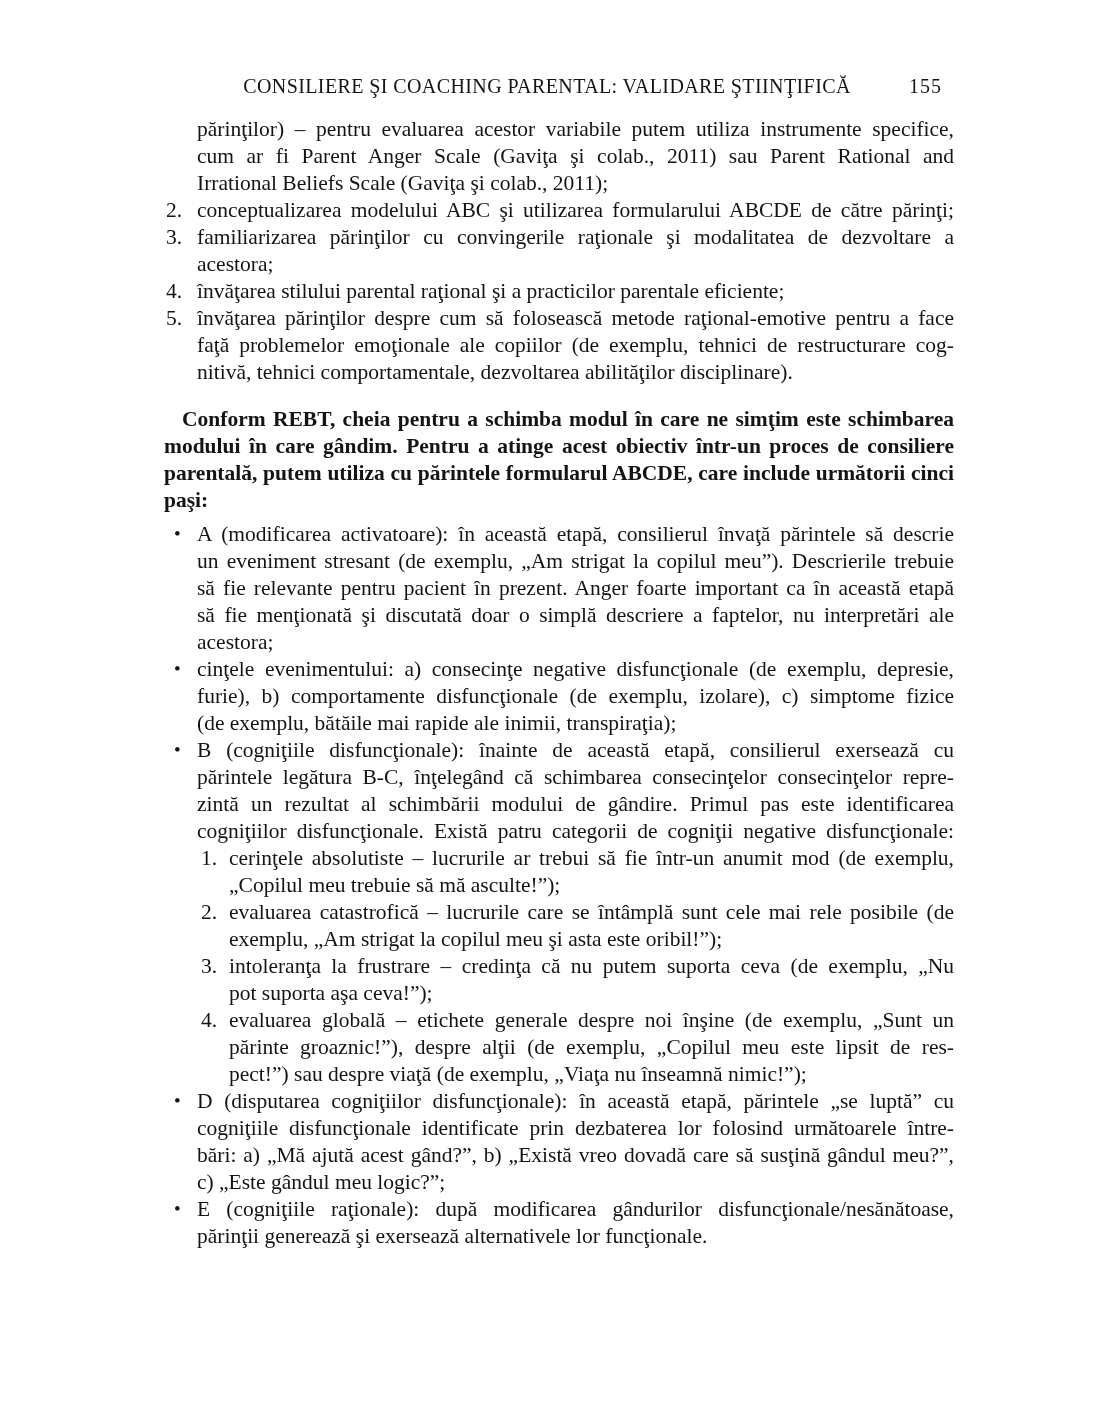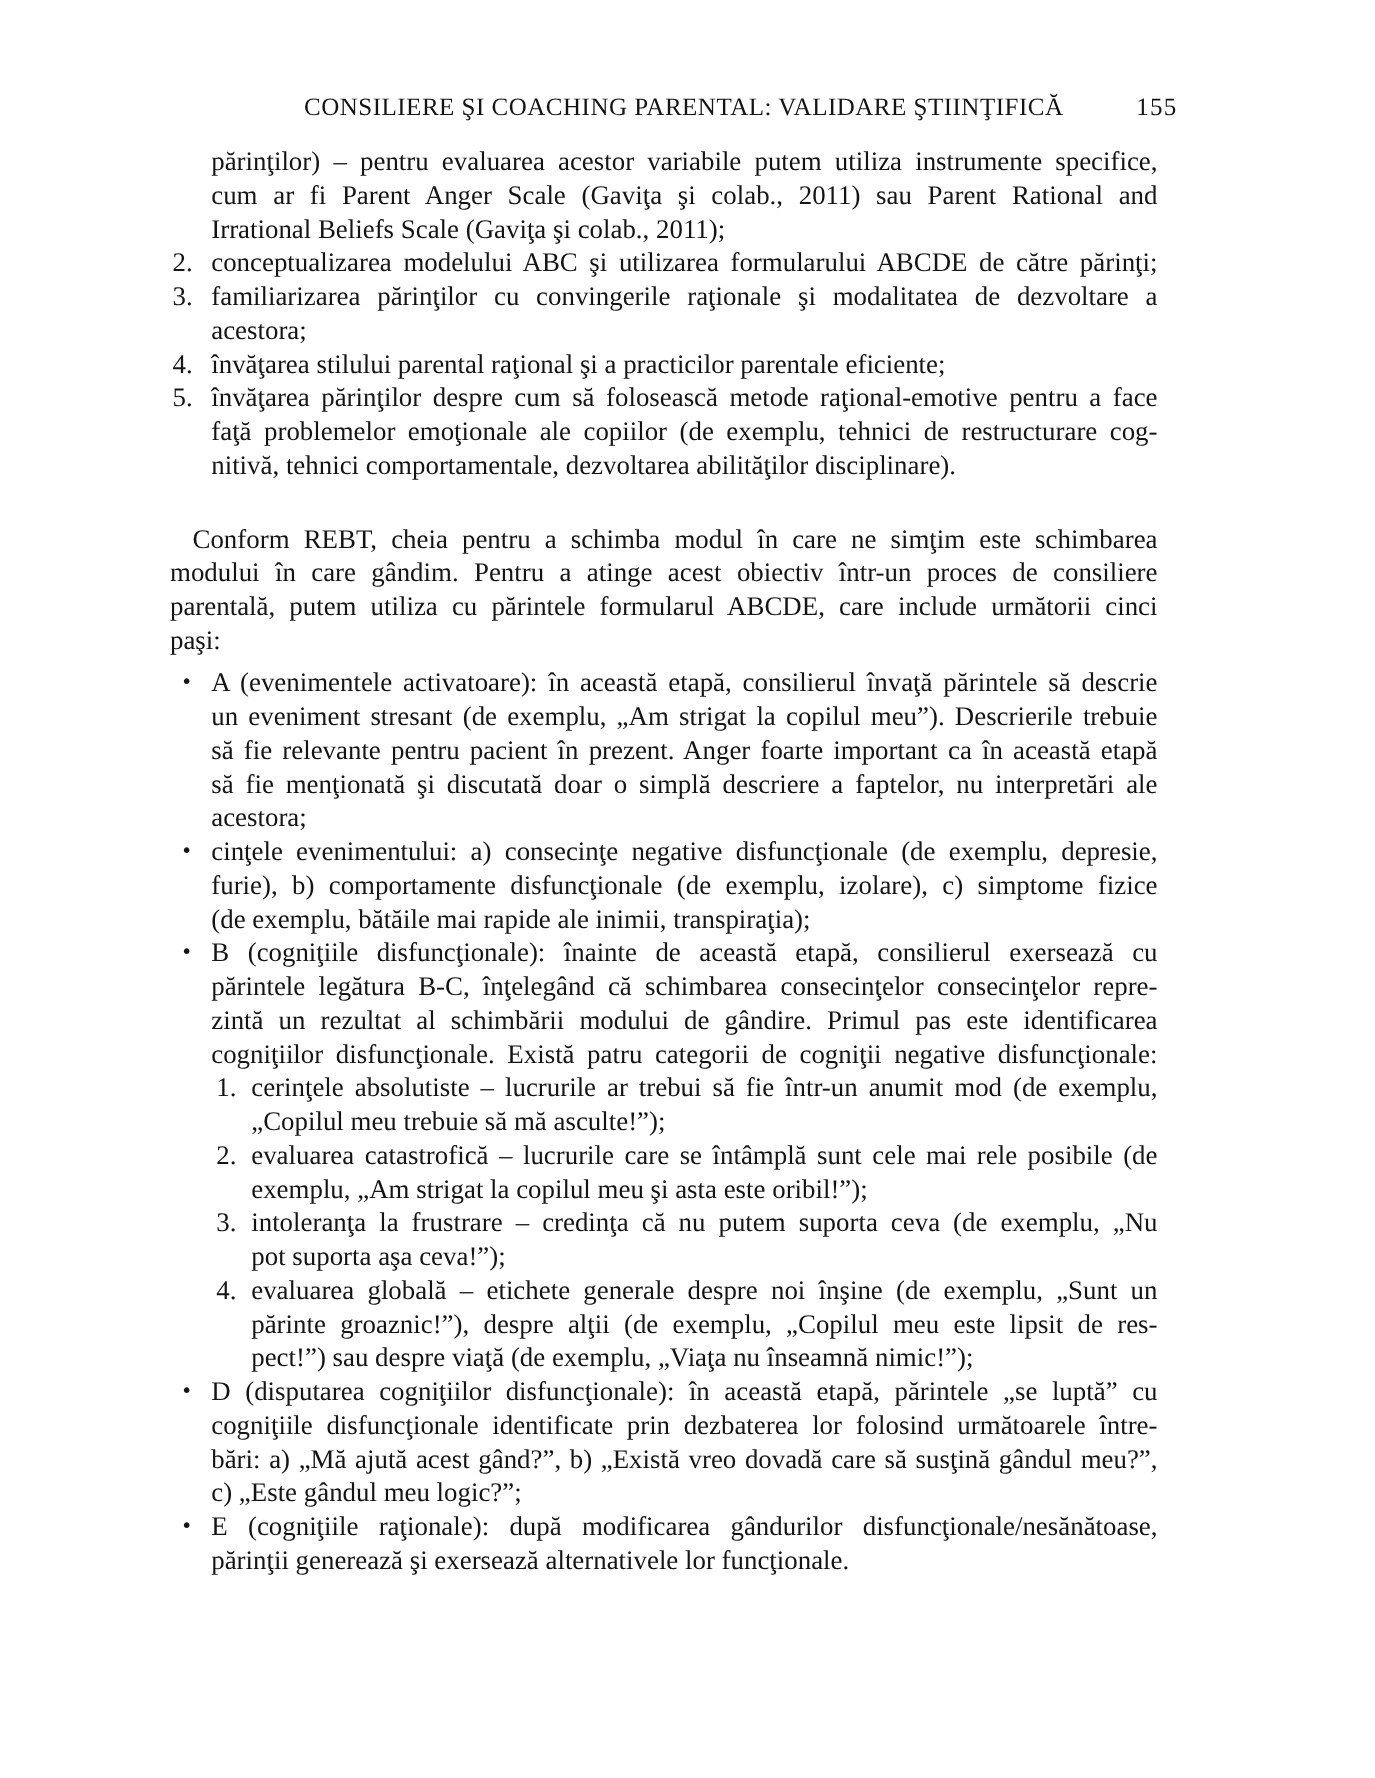"părinţilor) – pentru evaluarea acestor" .content { left: 136px -> 164px }
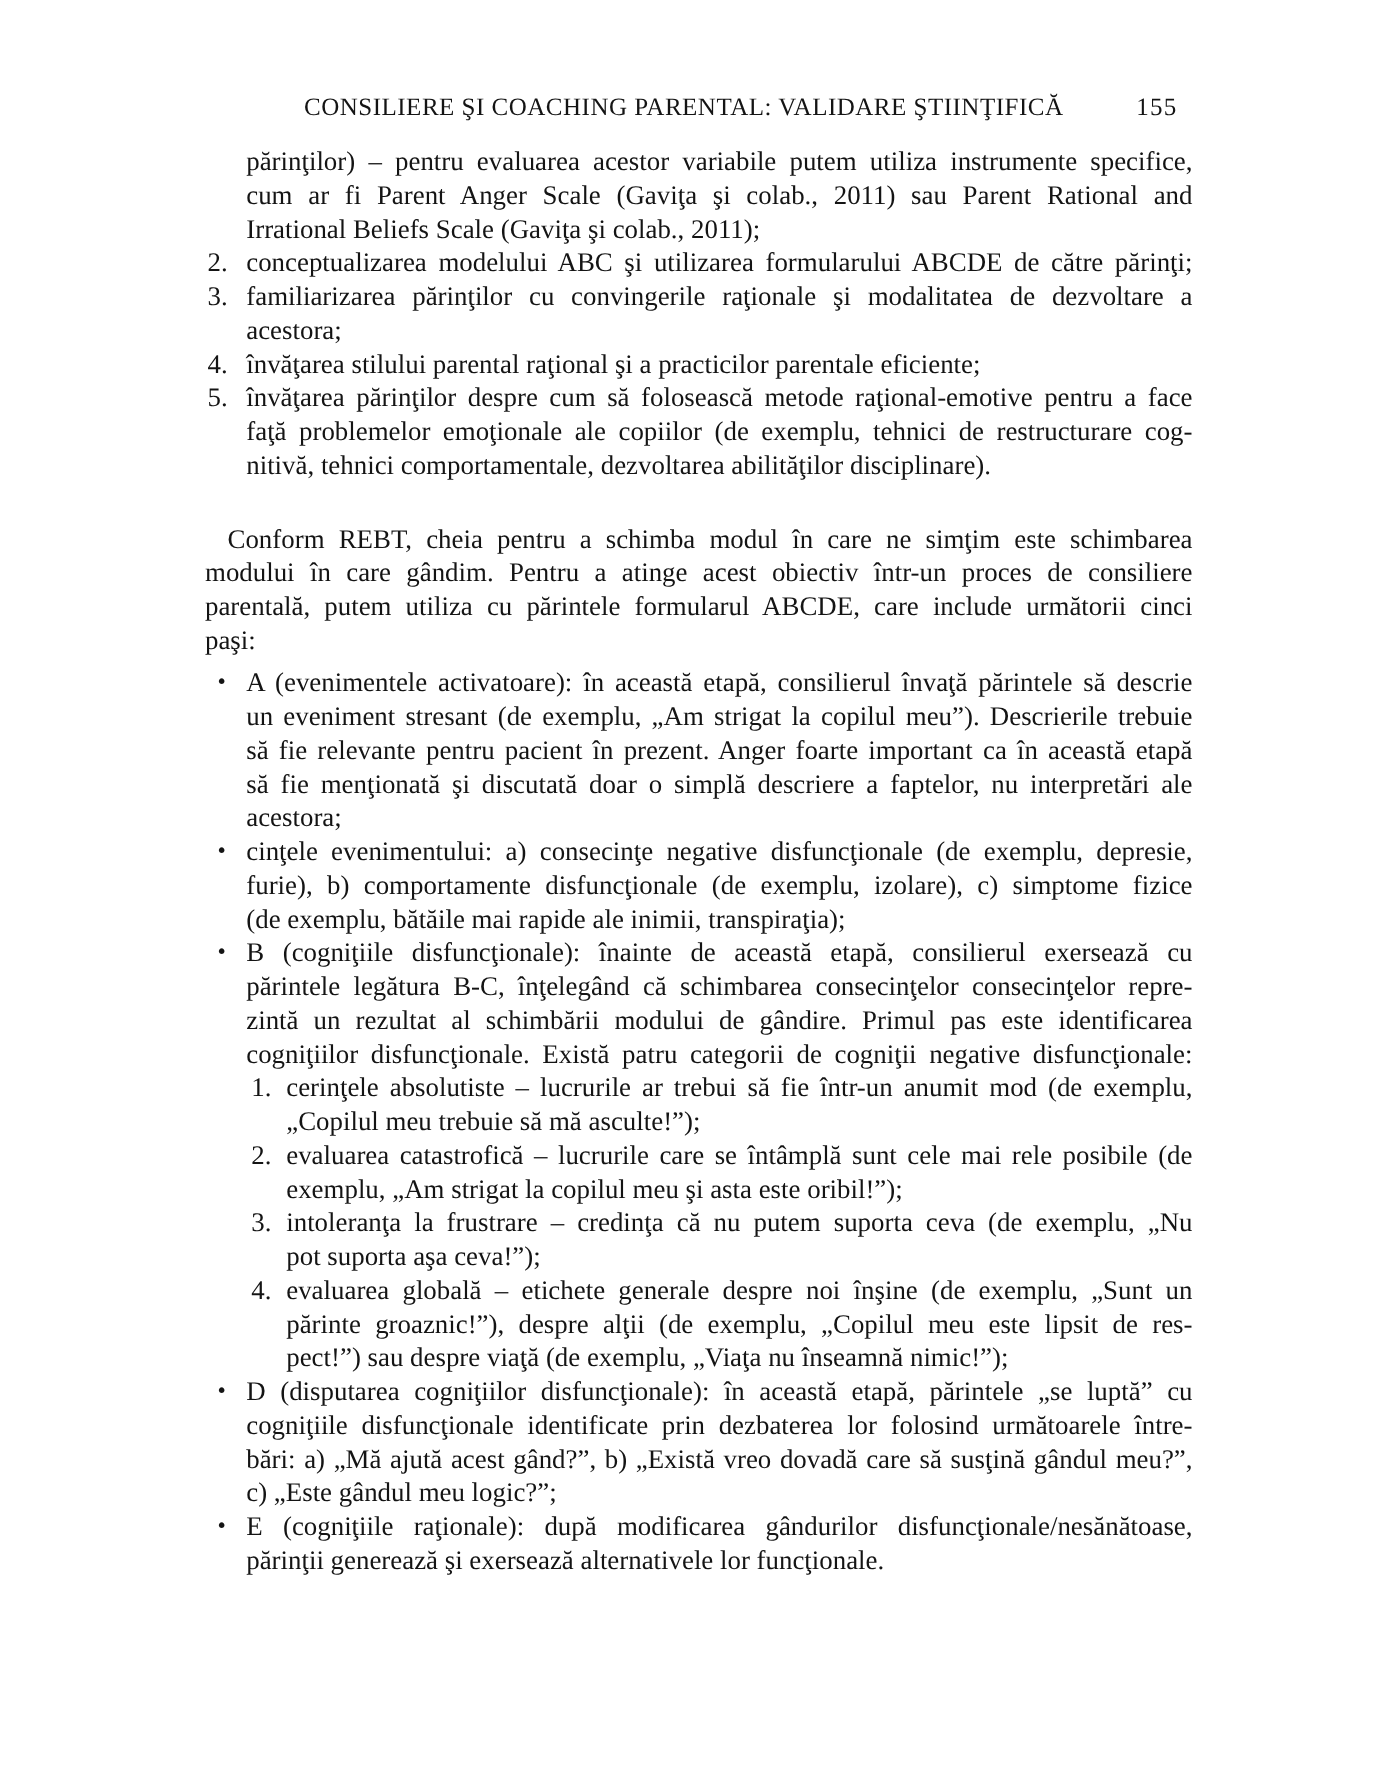"Conform REBT, cheia pentru a" .gap-lg { font-weight: none -> bold; margin-top: 32px -> 20px }
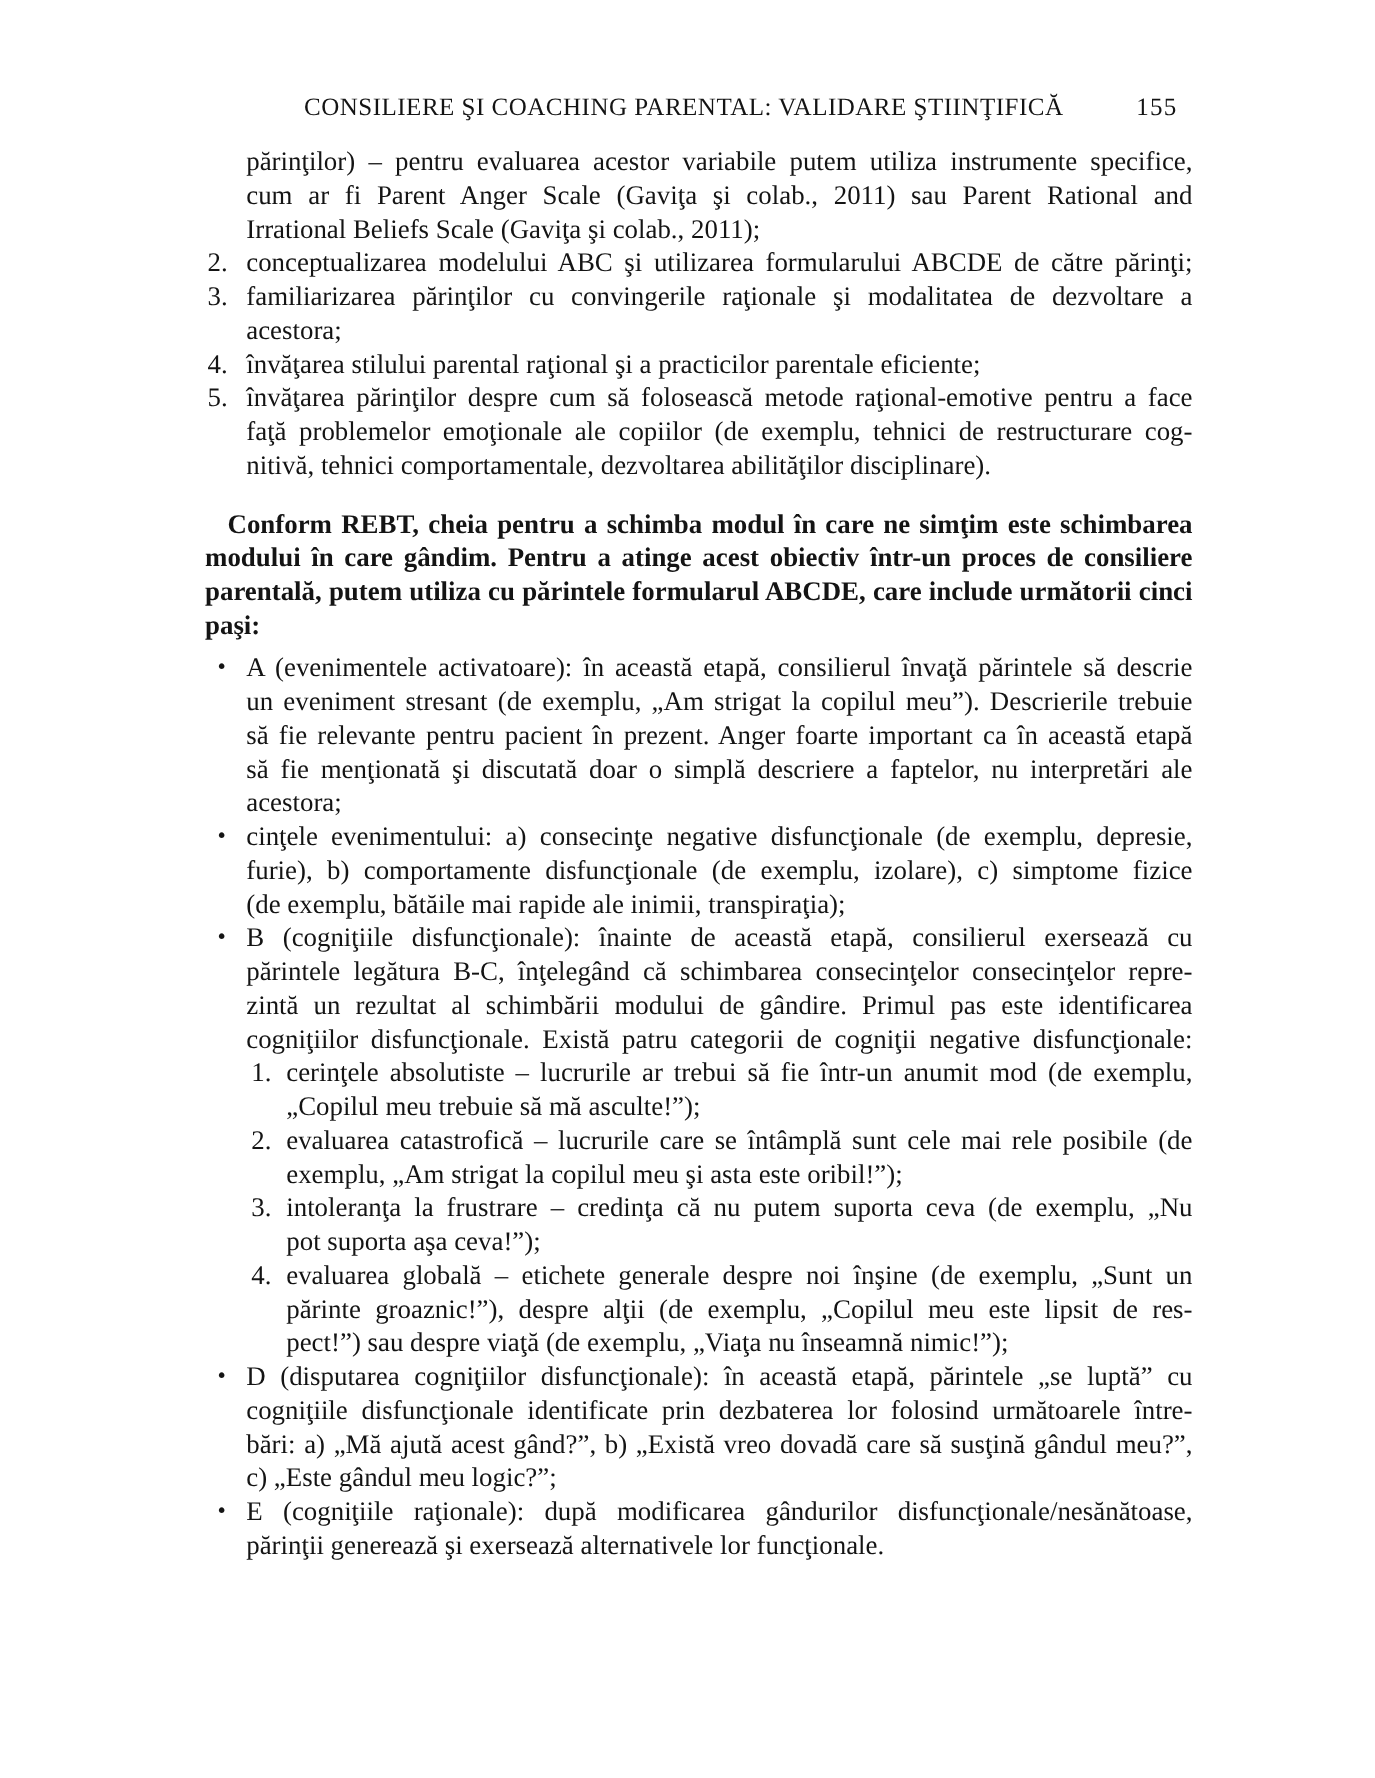"A (evenimentele activatoare): în această" div.line { text: evenimentele -> modificarea }
